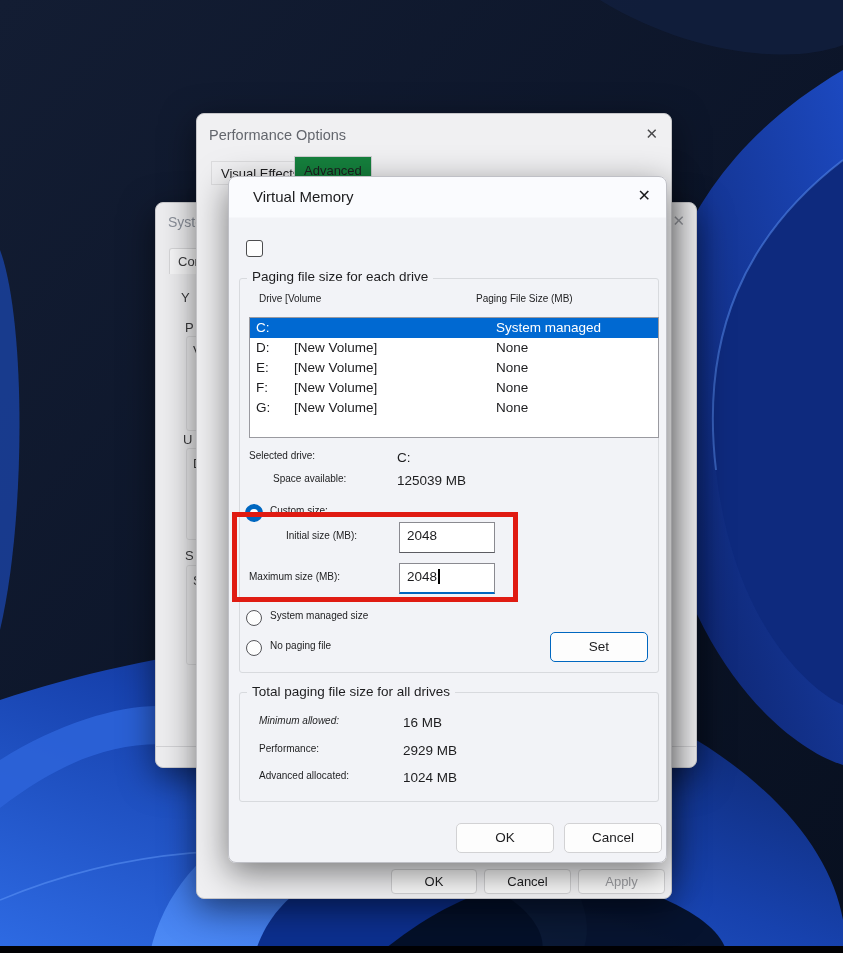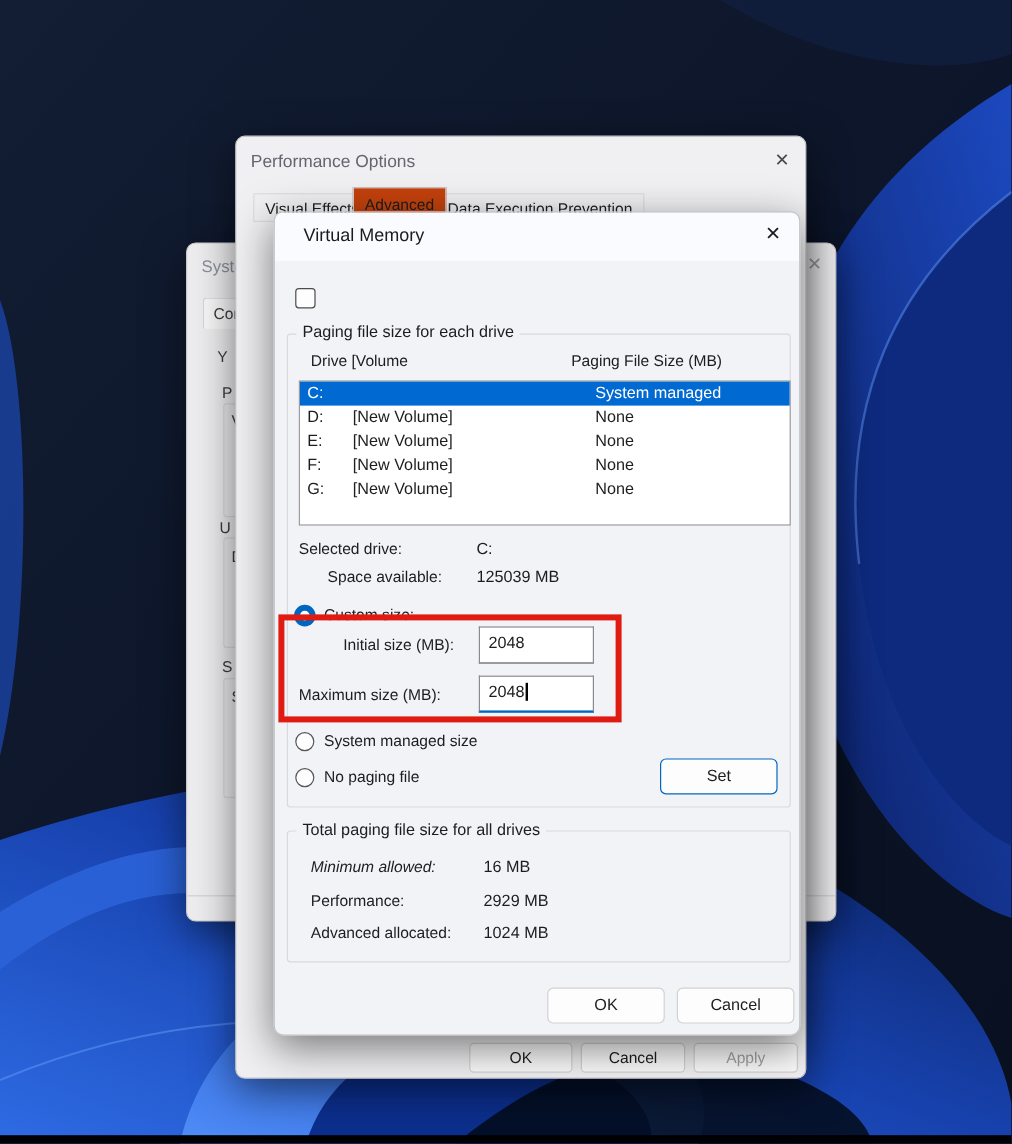"Advanced" .tab.active { background: #c2410c -> #15803d }
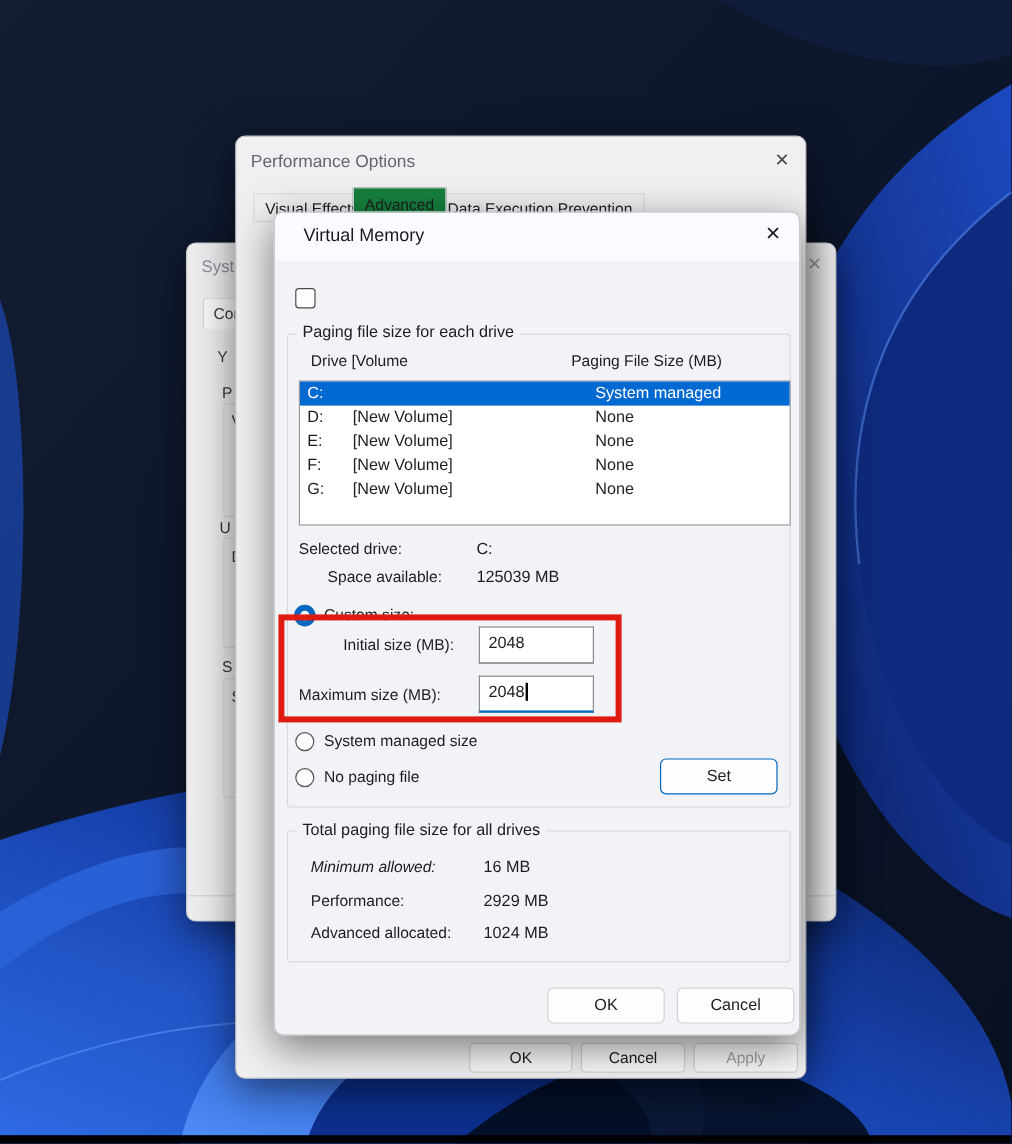"Data Execution Prevention" div.tab { html: <div>Data Execution Prevention</div> -> none }
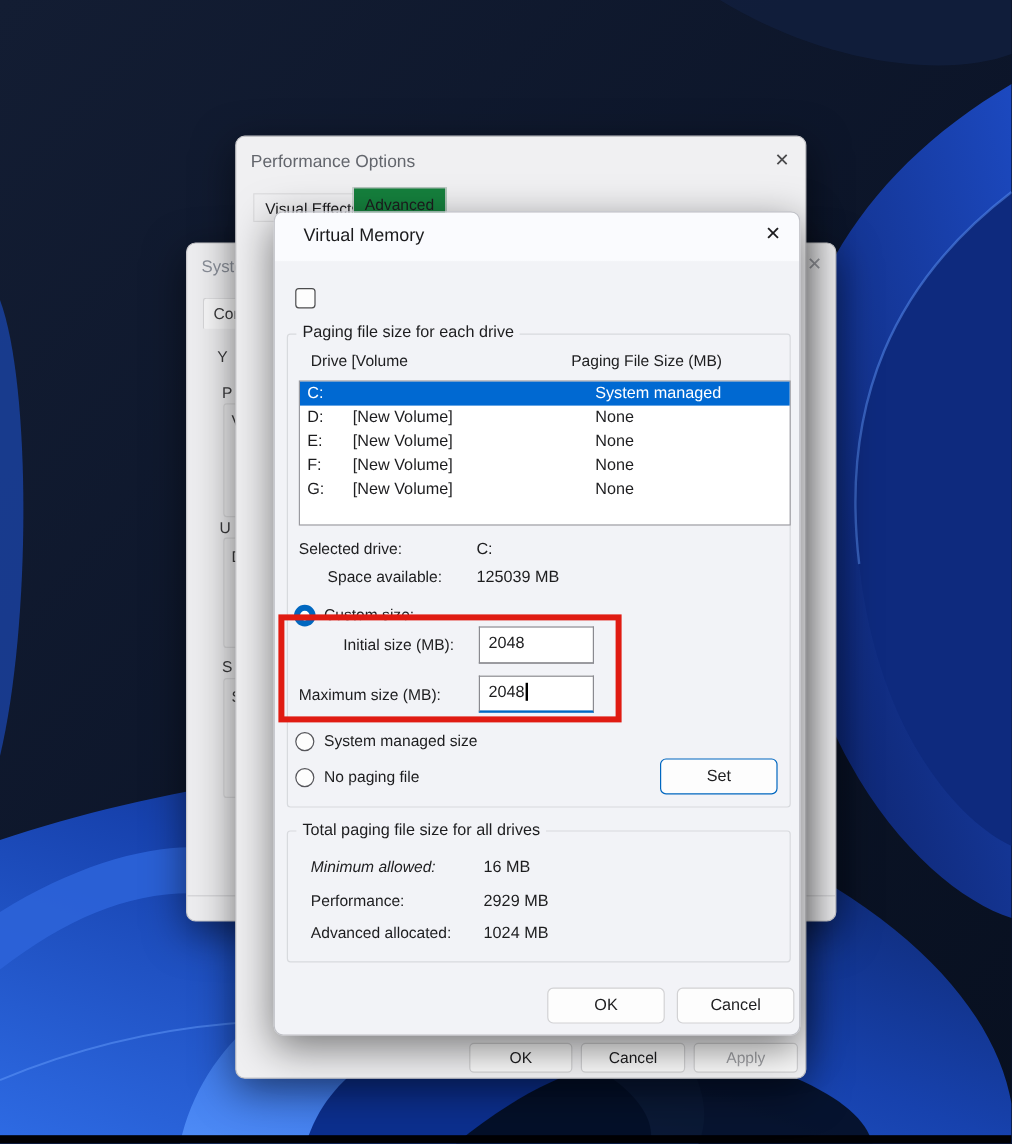"Drive [Volume" .kv-label { font-size: 13px -> 10px }
